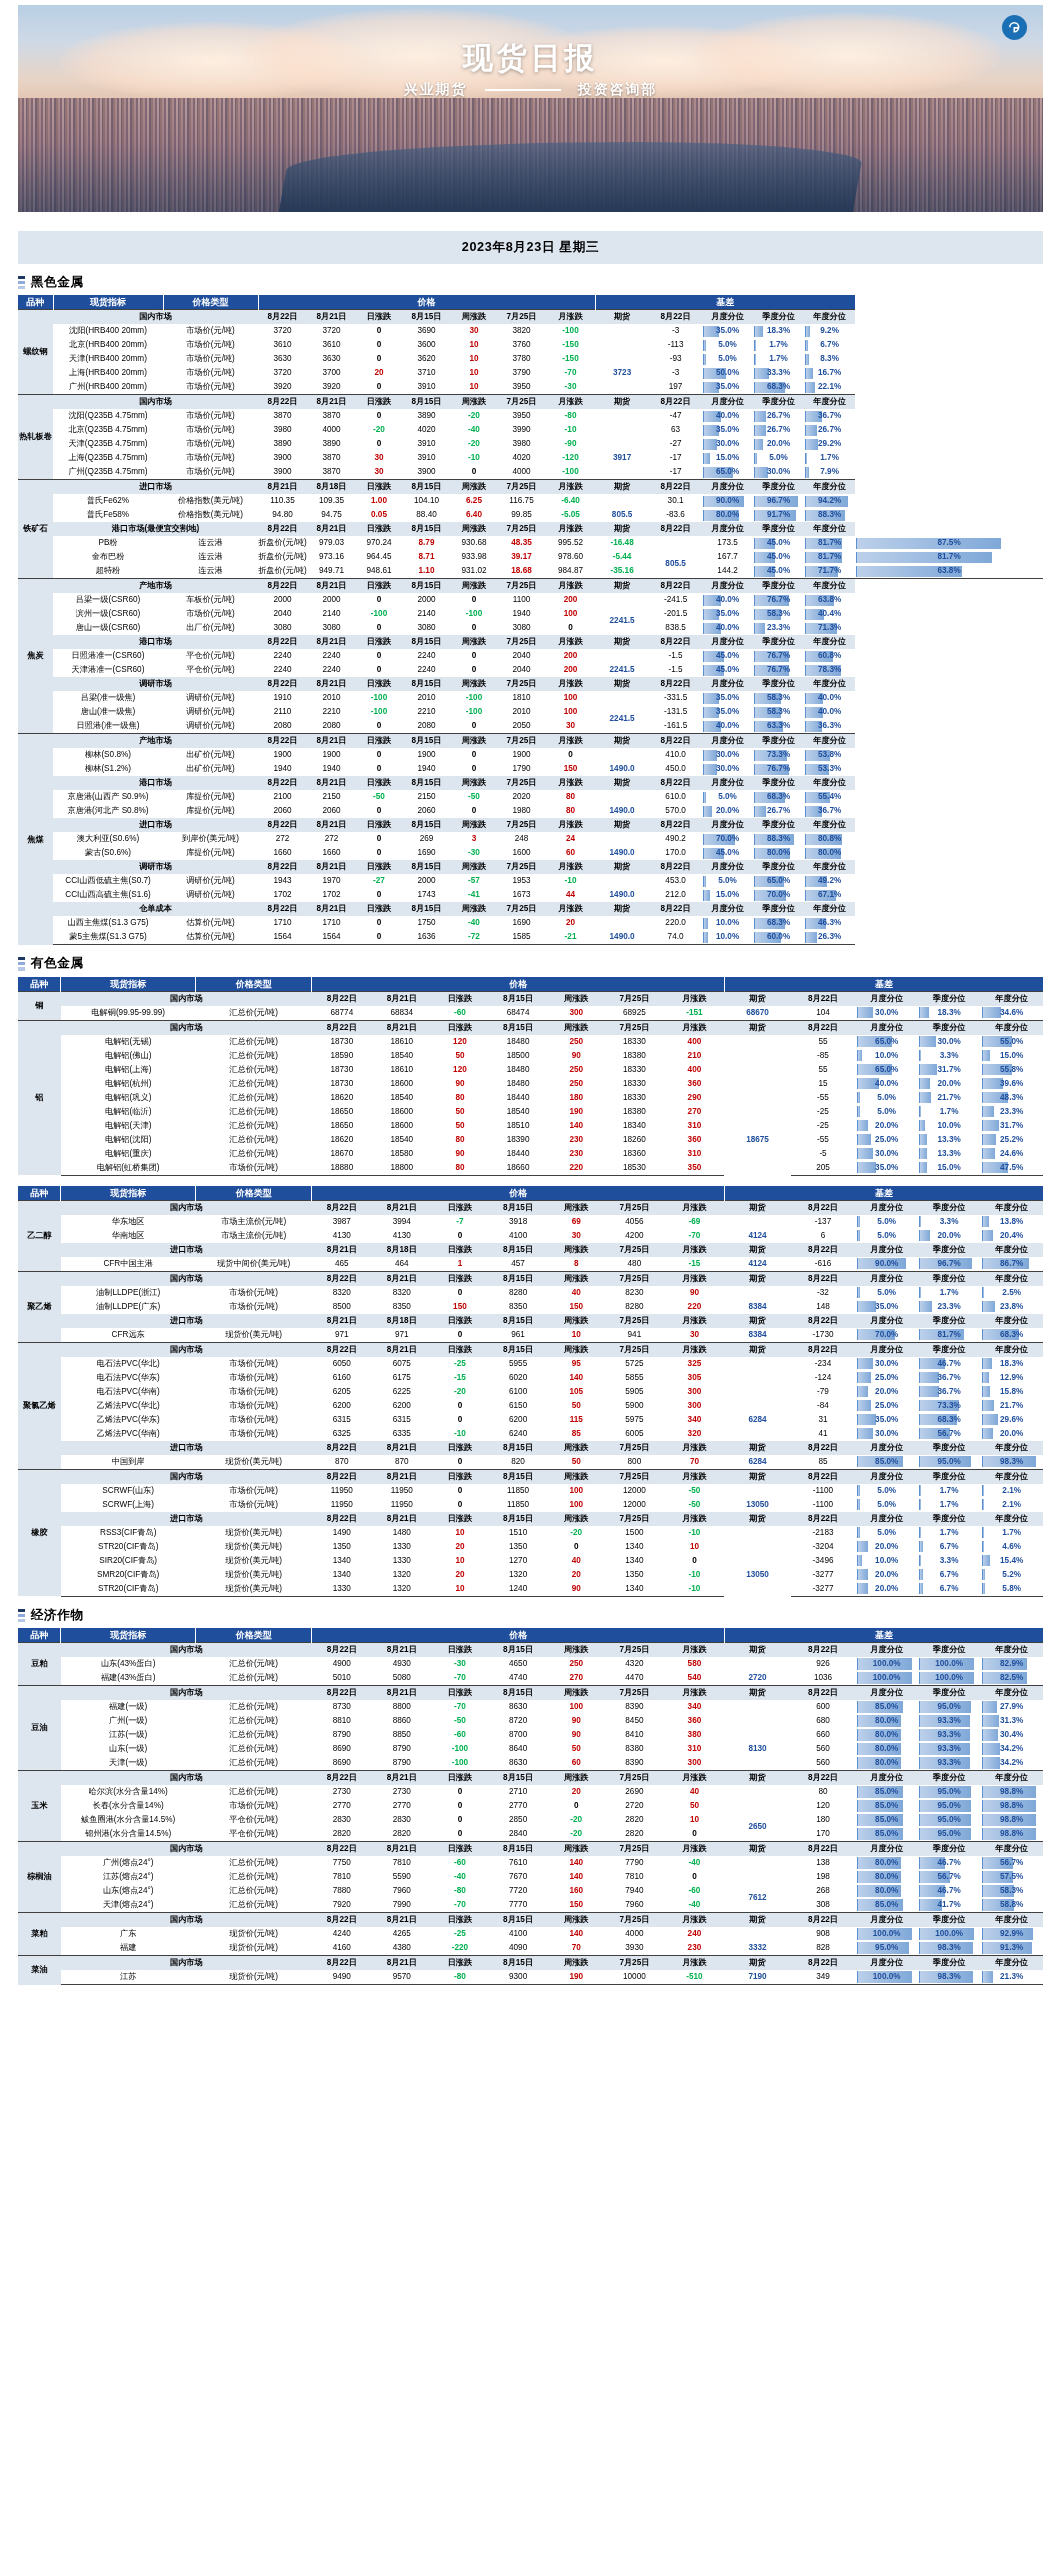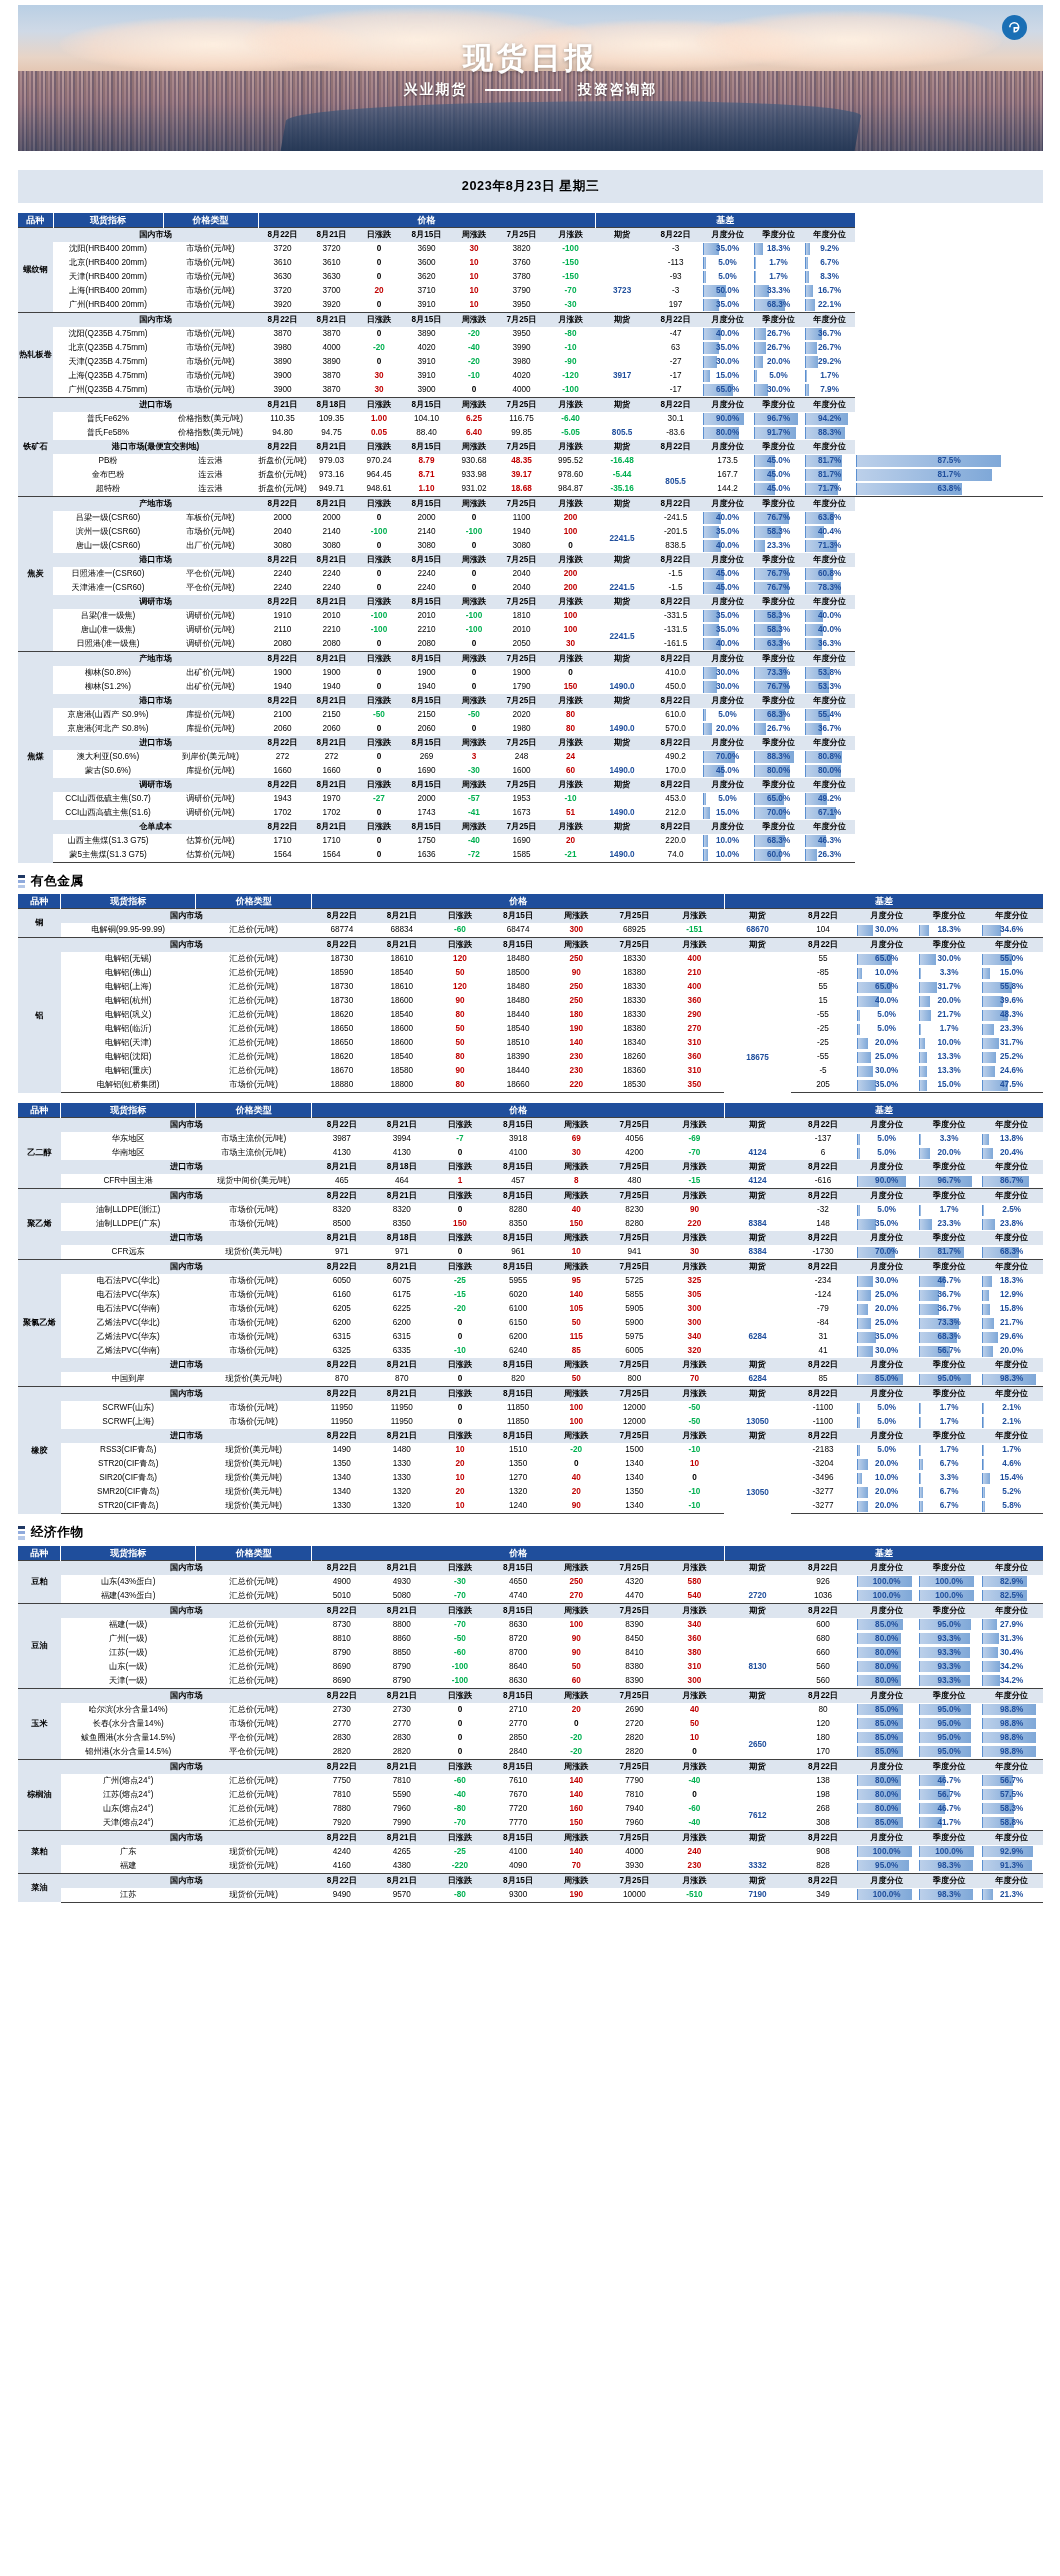"现货日报" .banner { height: 146px -> 207px }
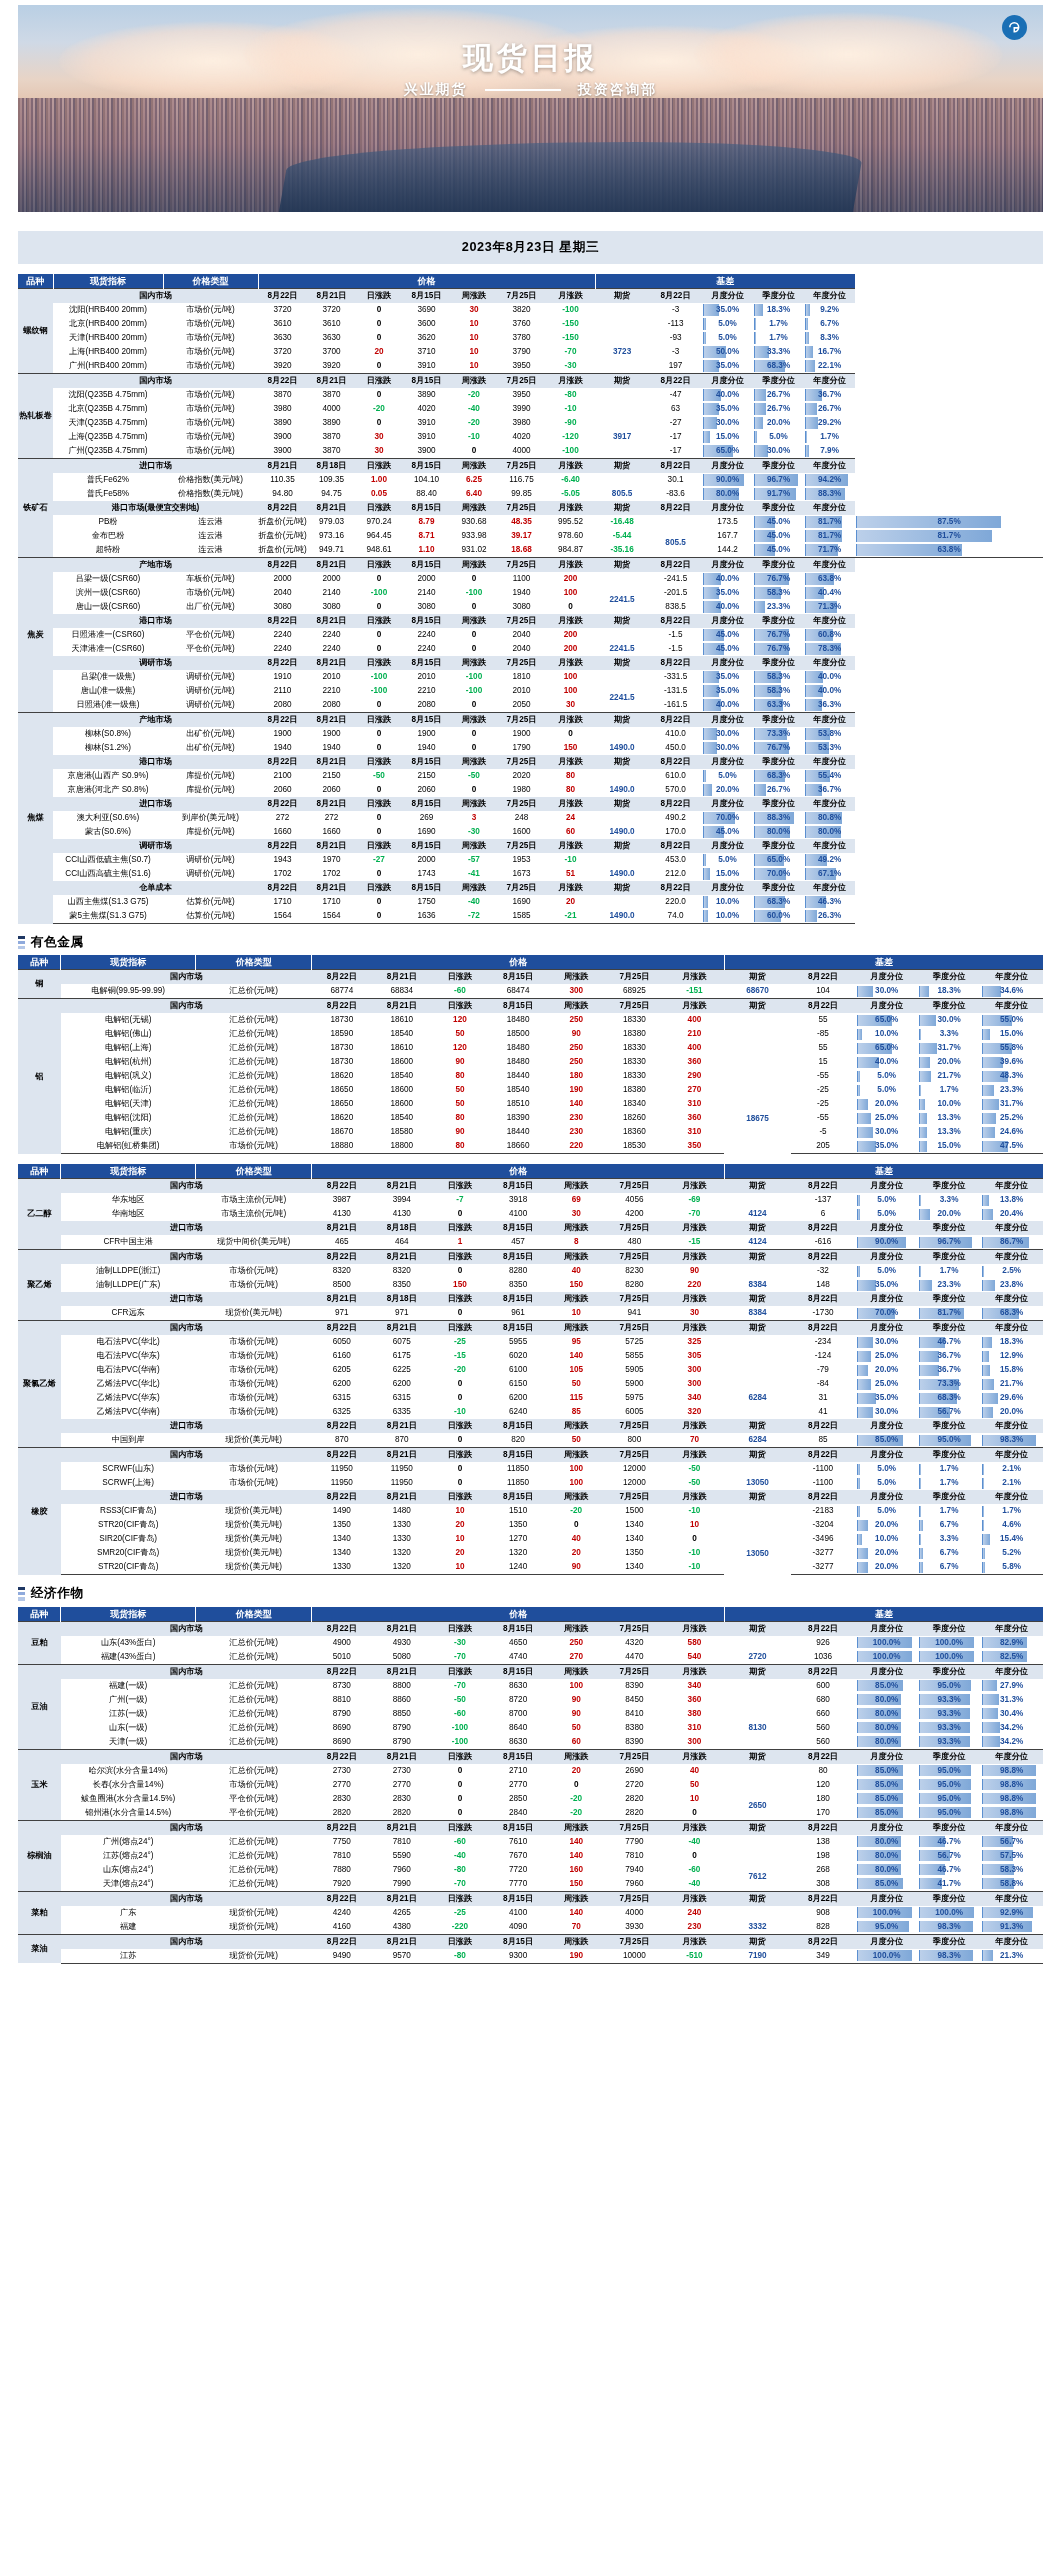"黑色金属" div.sec-title { html: none -> <div> <span> <i></i> <i></i> <i></i> </span> <span>黑色金属</span> </div> }
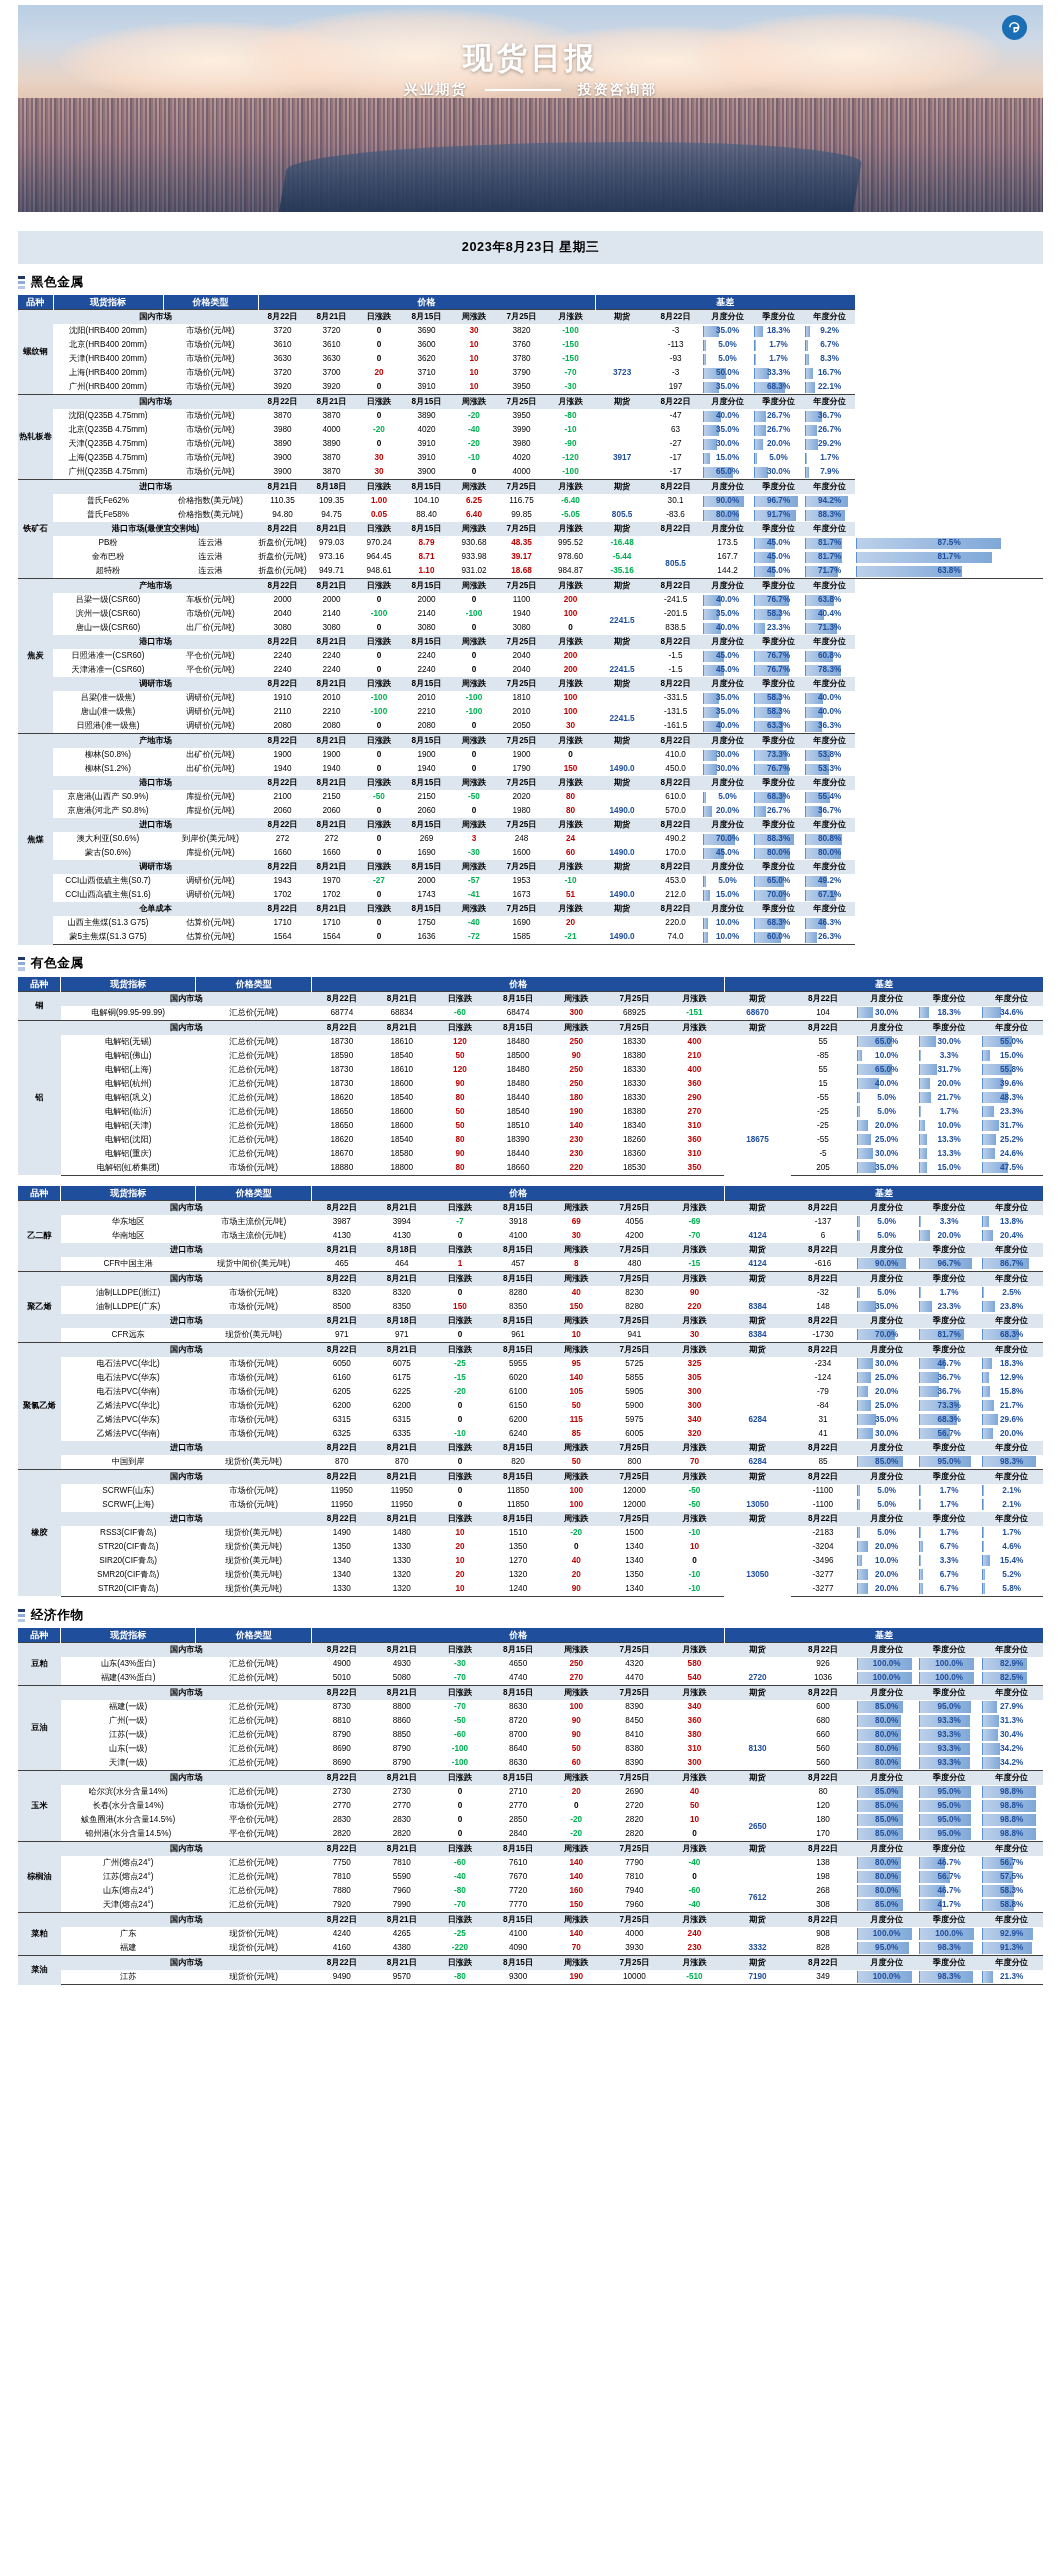"51" td.up { text: 51 -> 44 }
